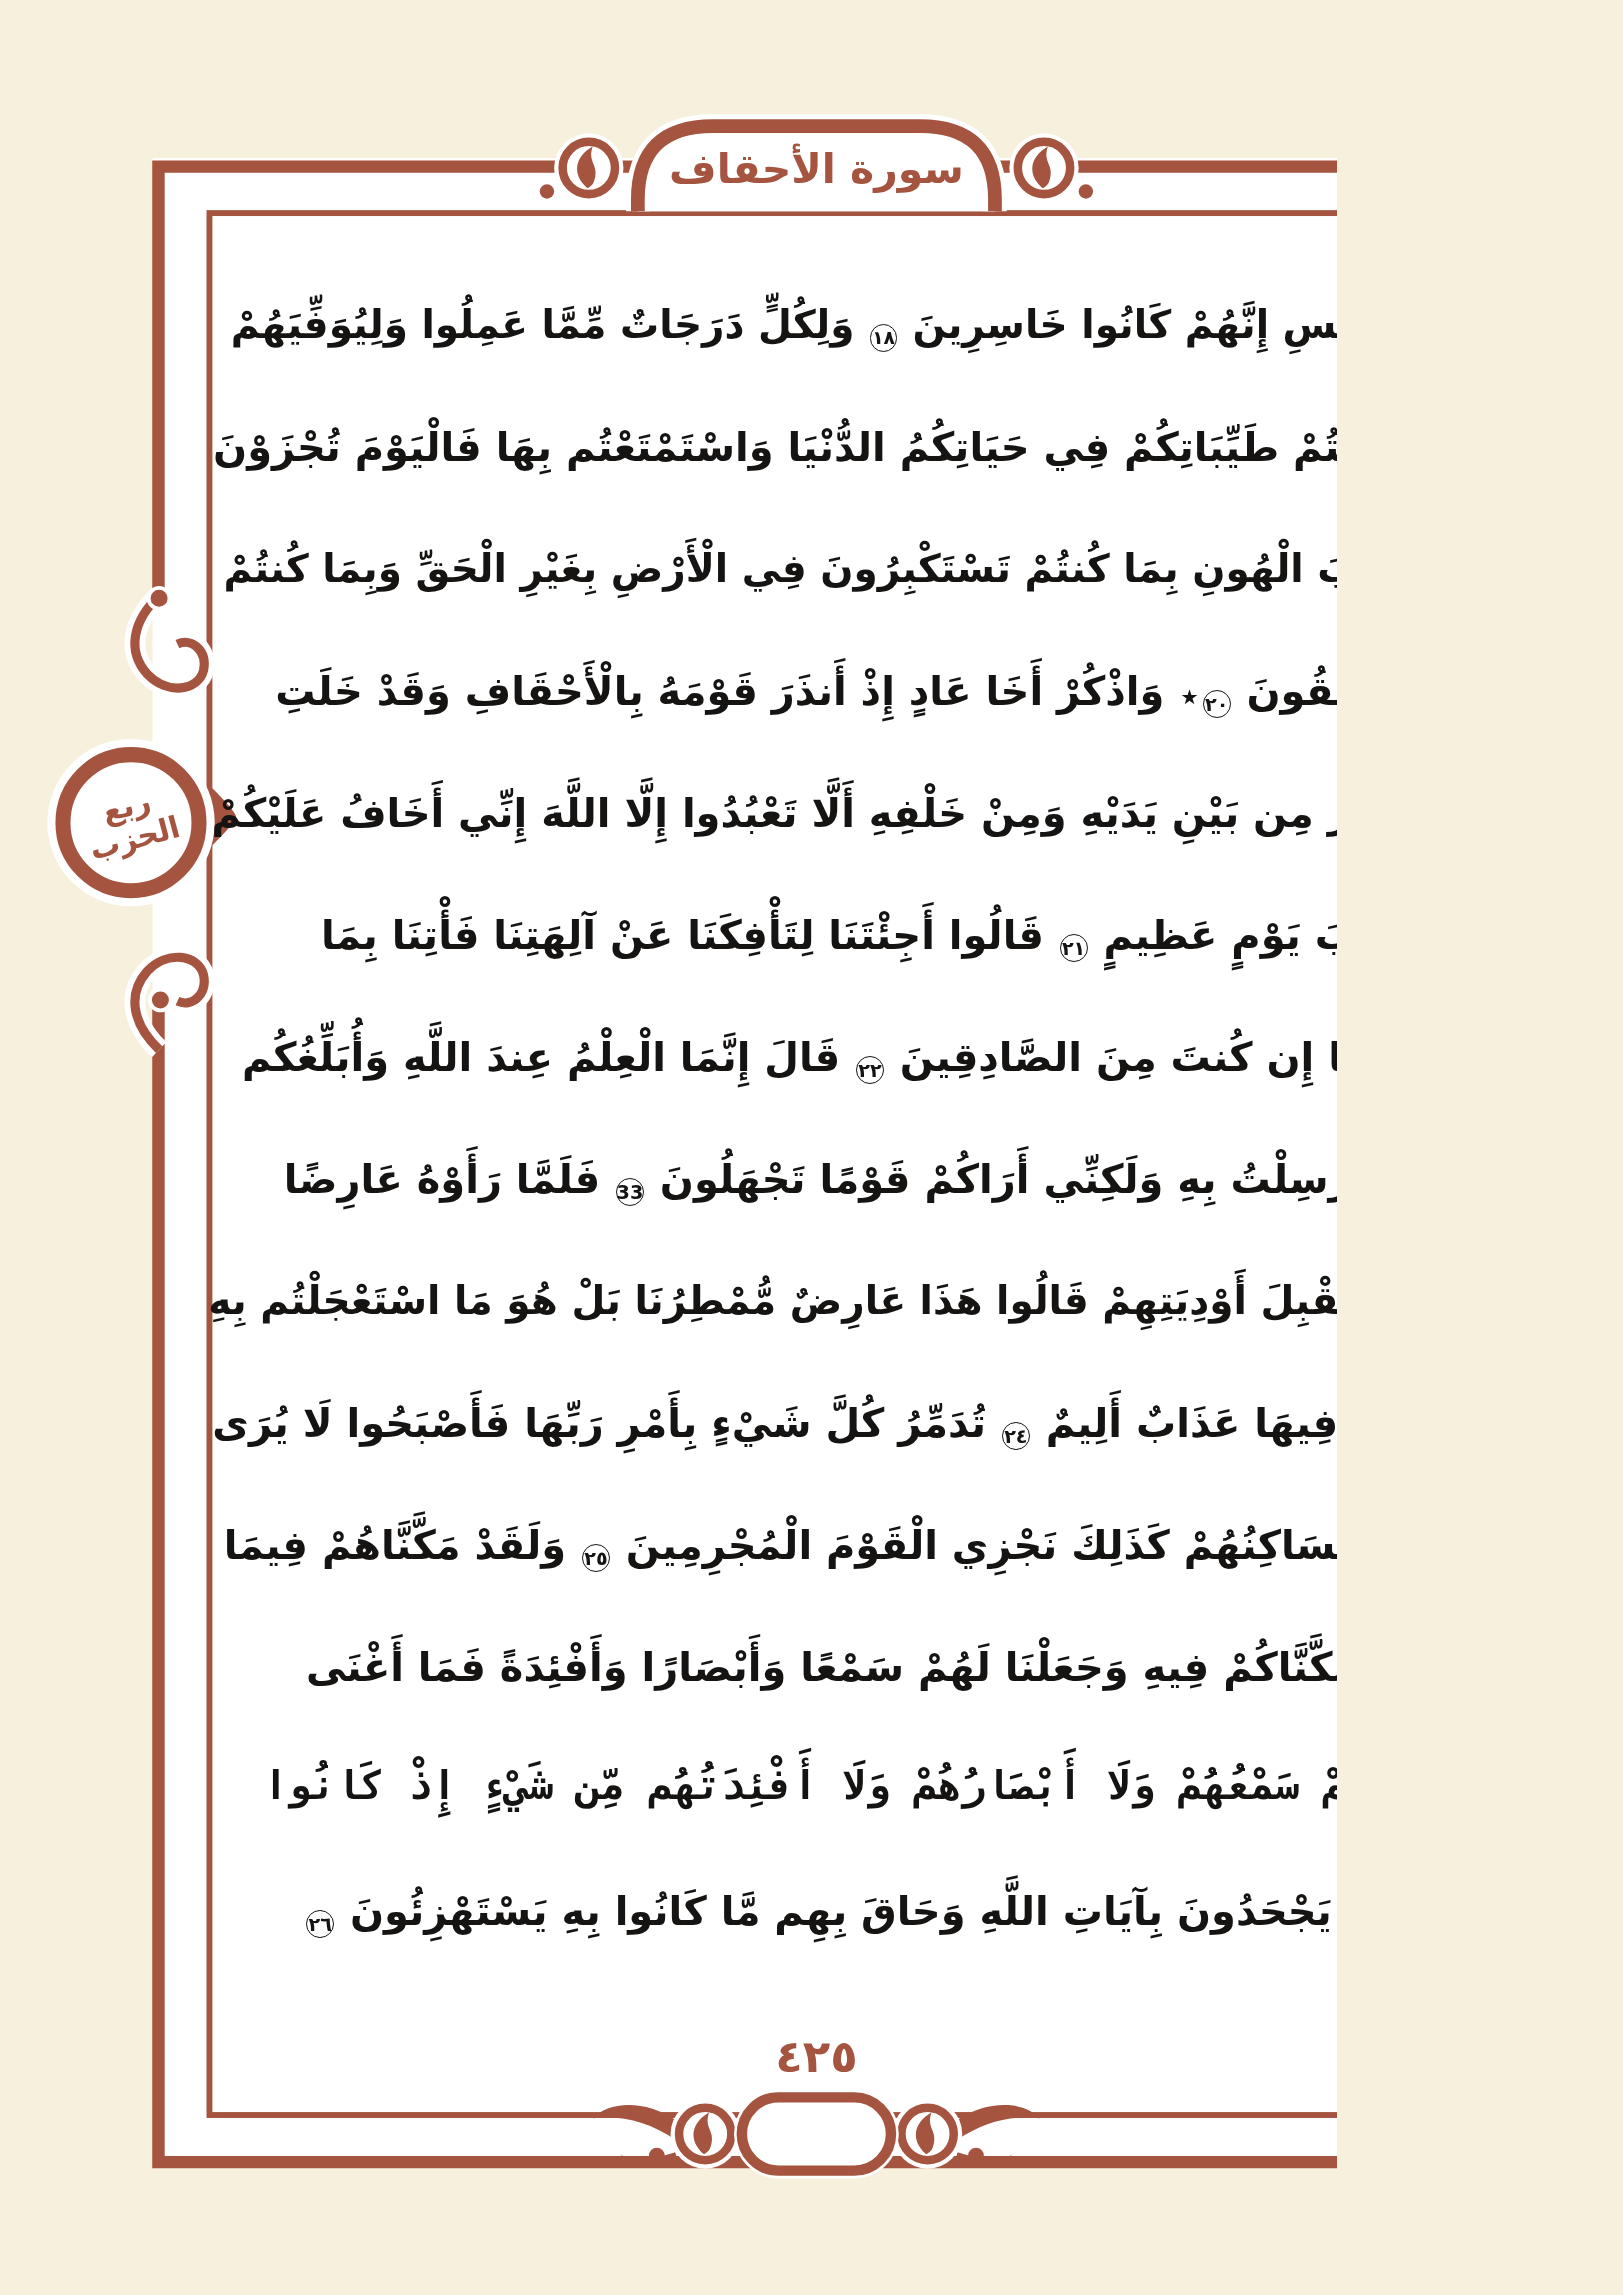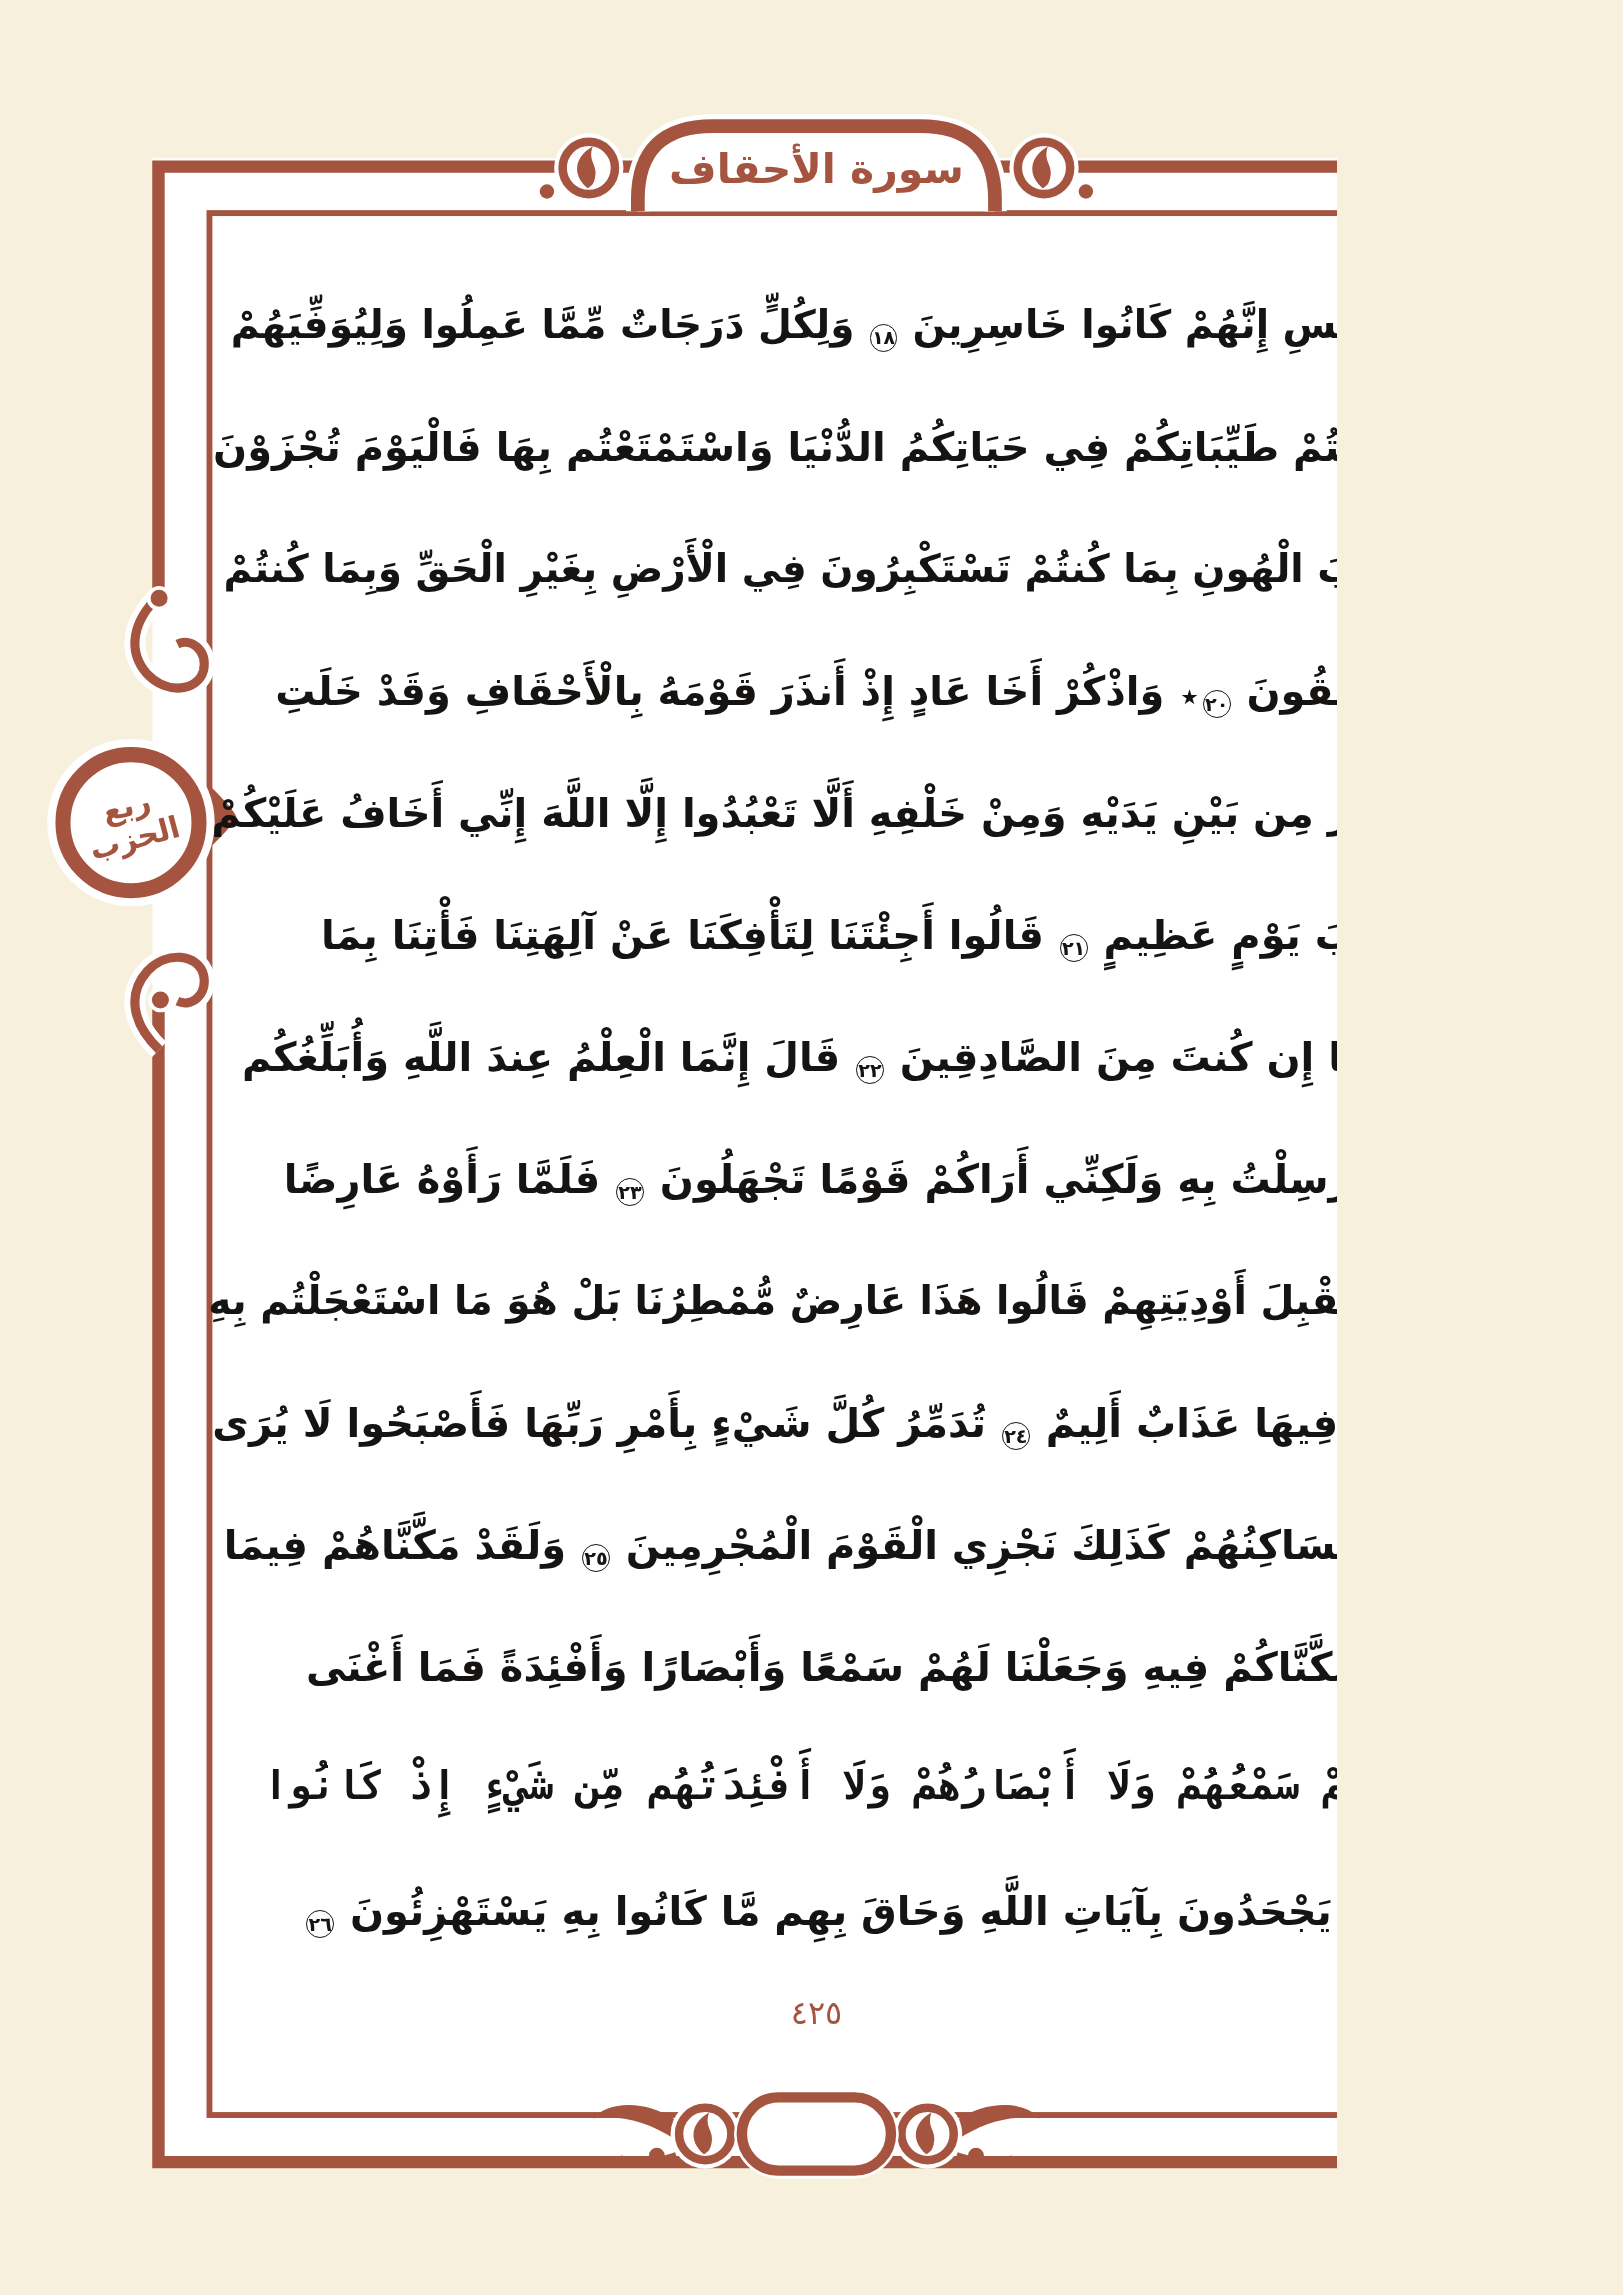"٢٣" span.vc { text: ٢٣ -> 33 }
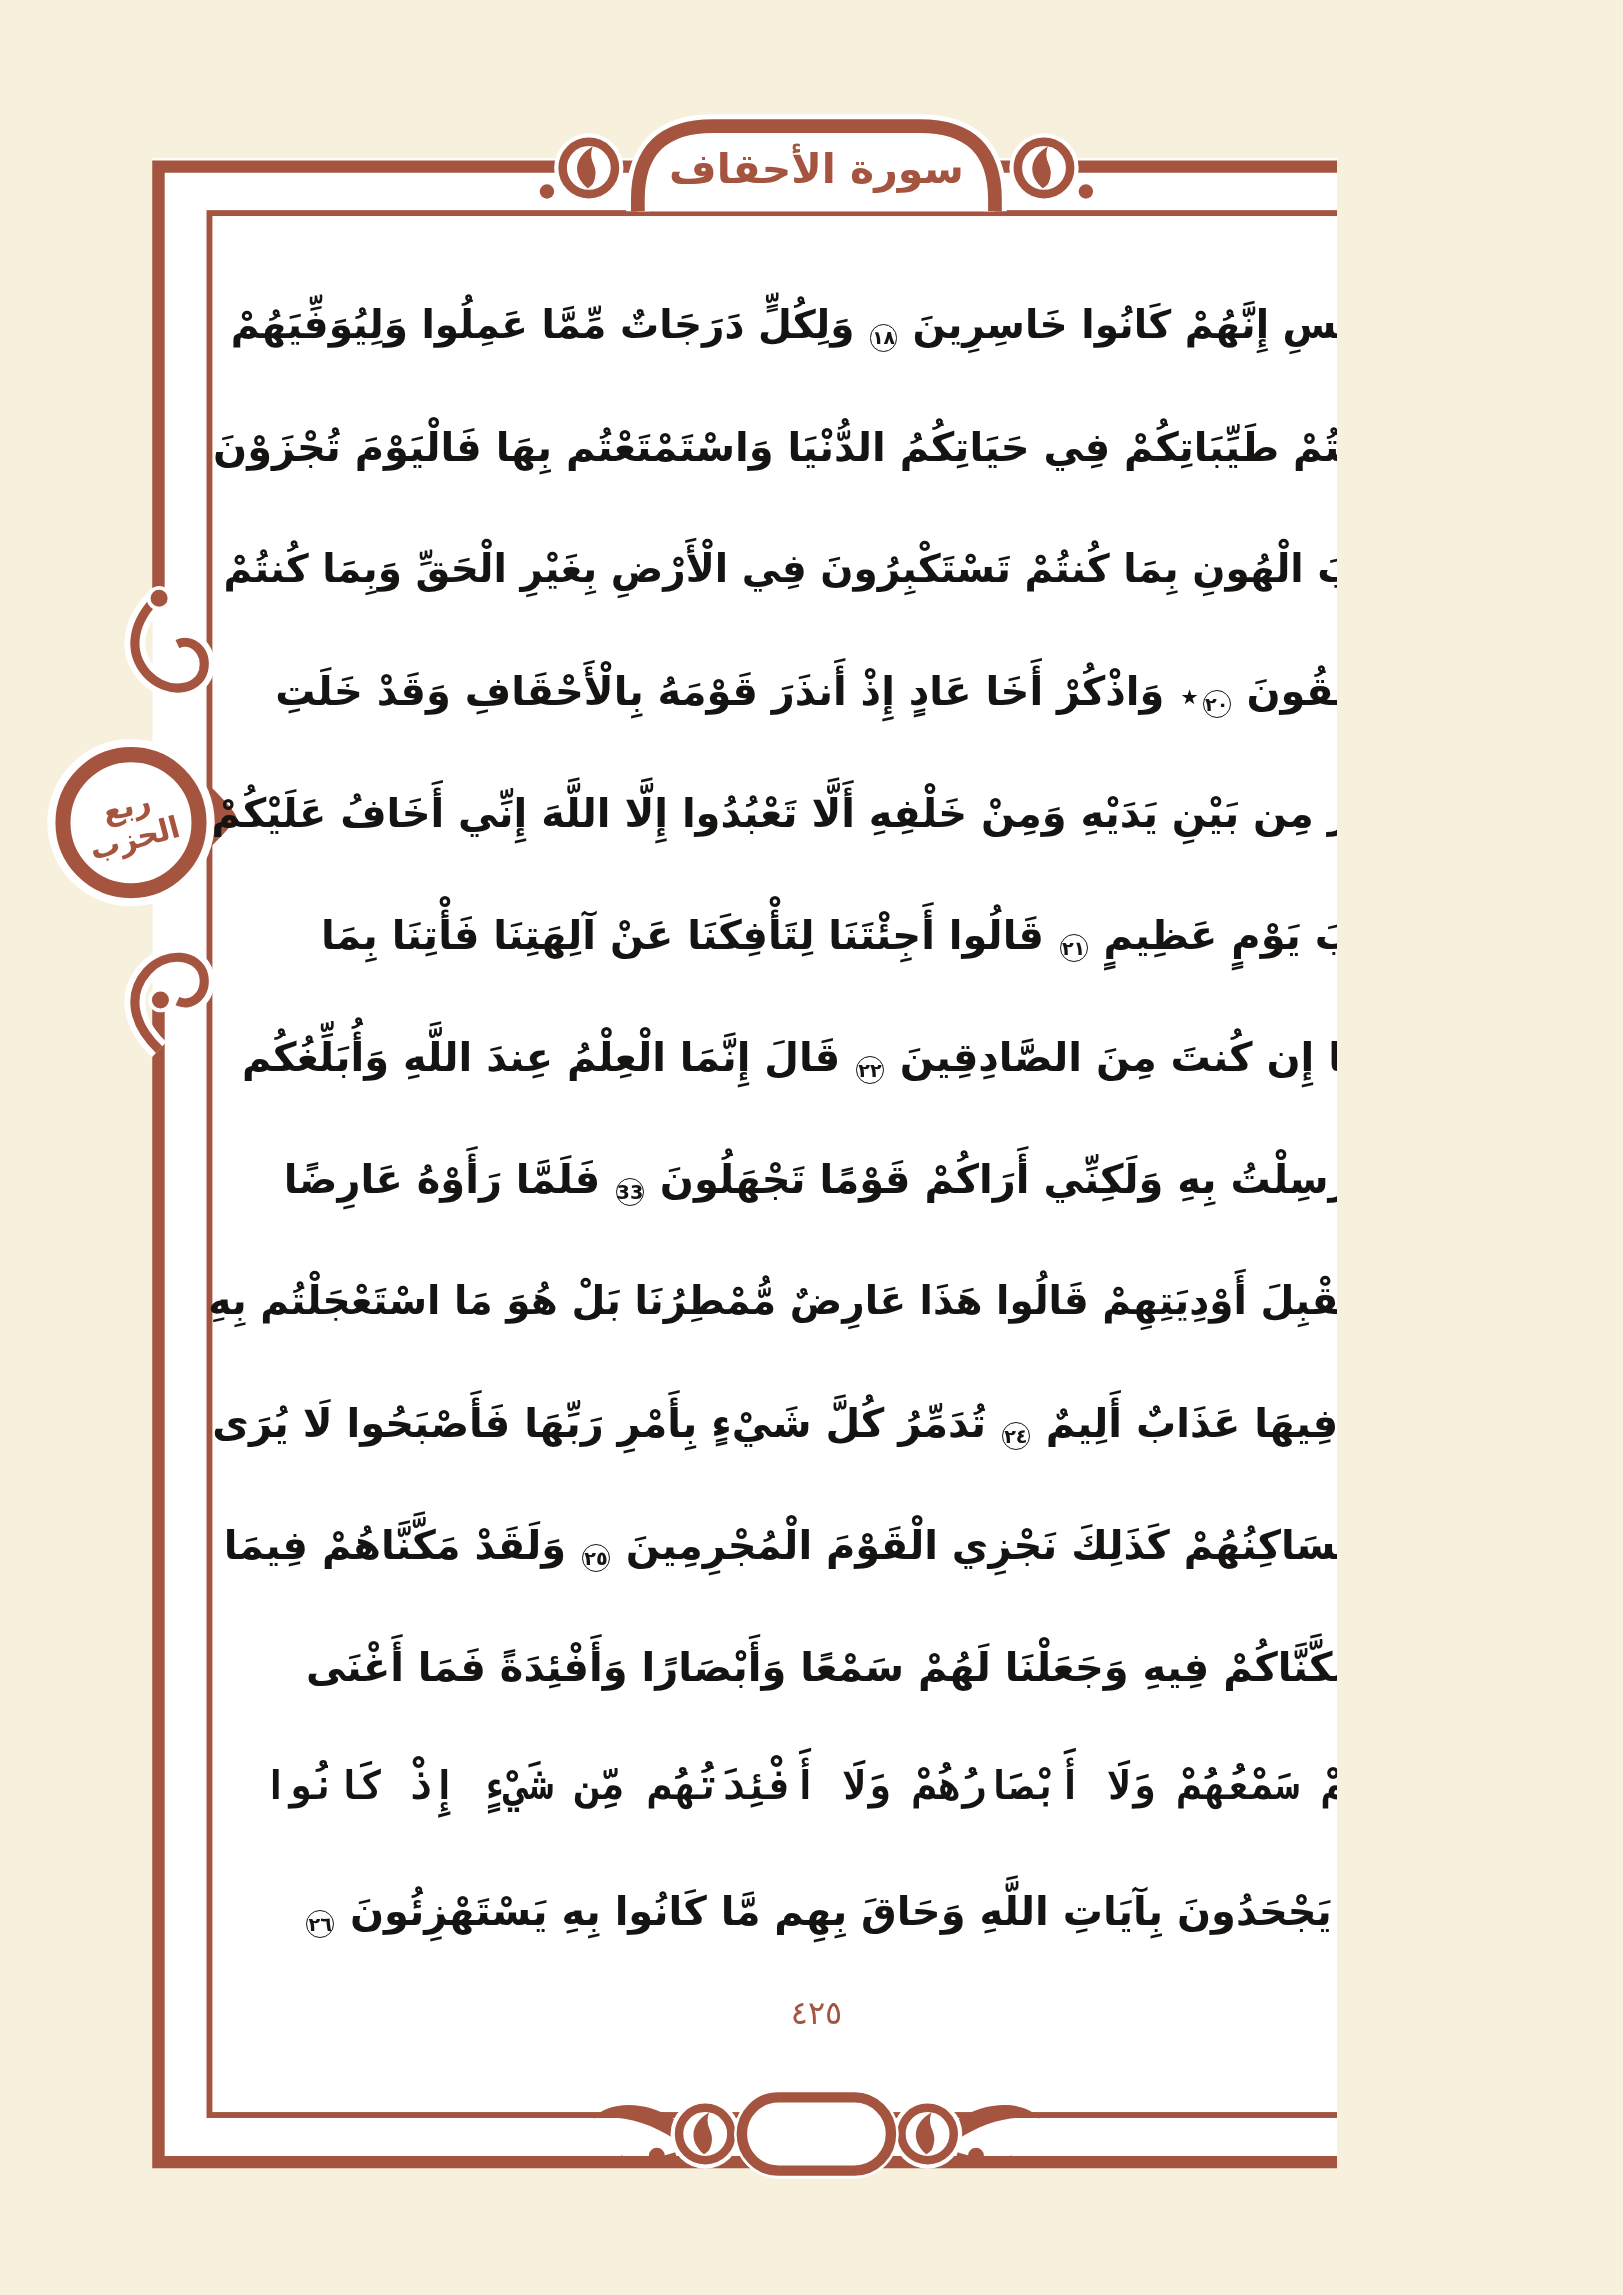"٤٢٥" .page-number { font-size: 32px -> 45px; font-weight: normal -> bold; top: 1948px -> 1992px }
